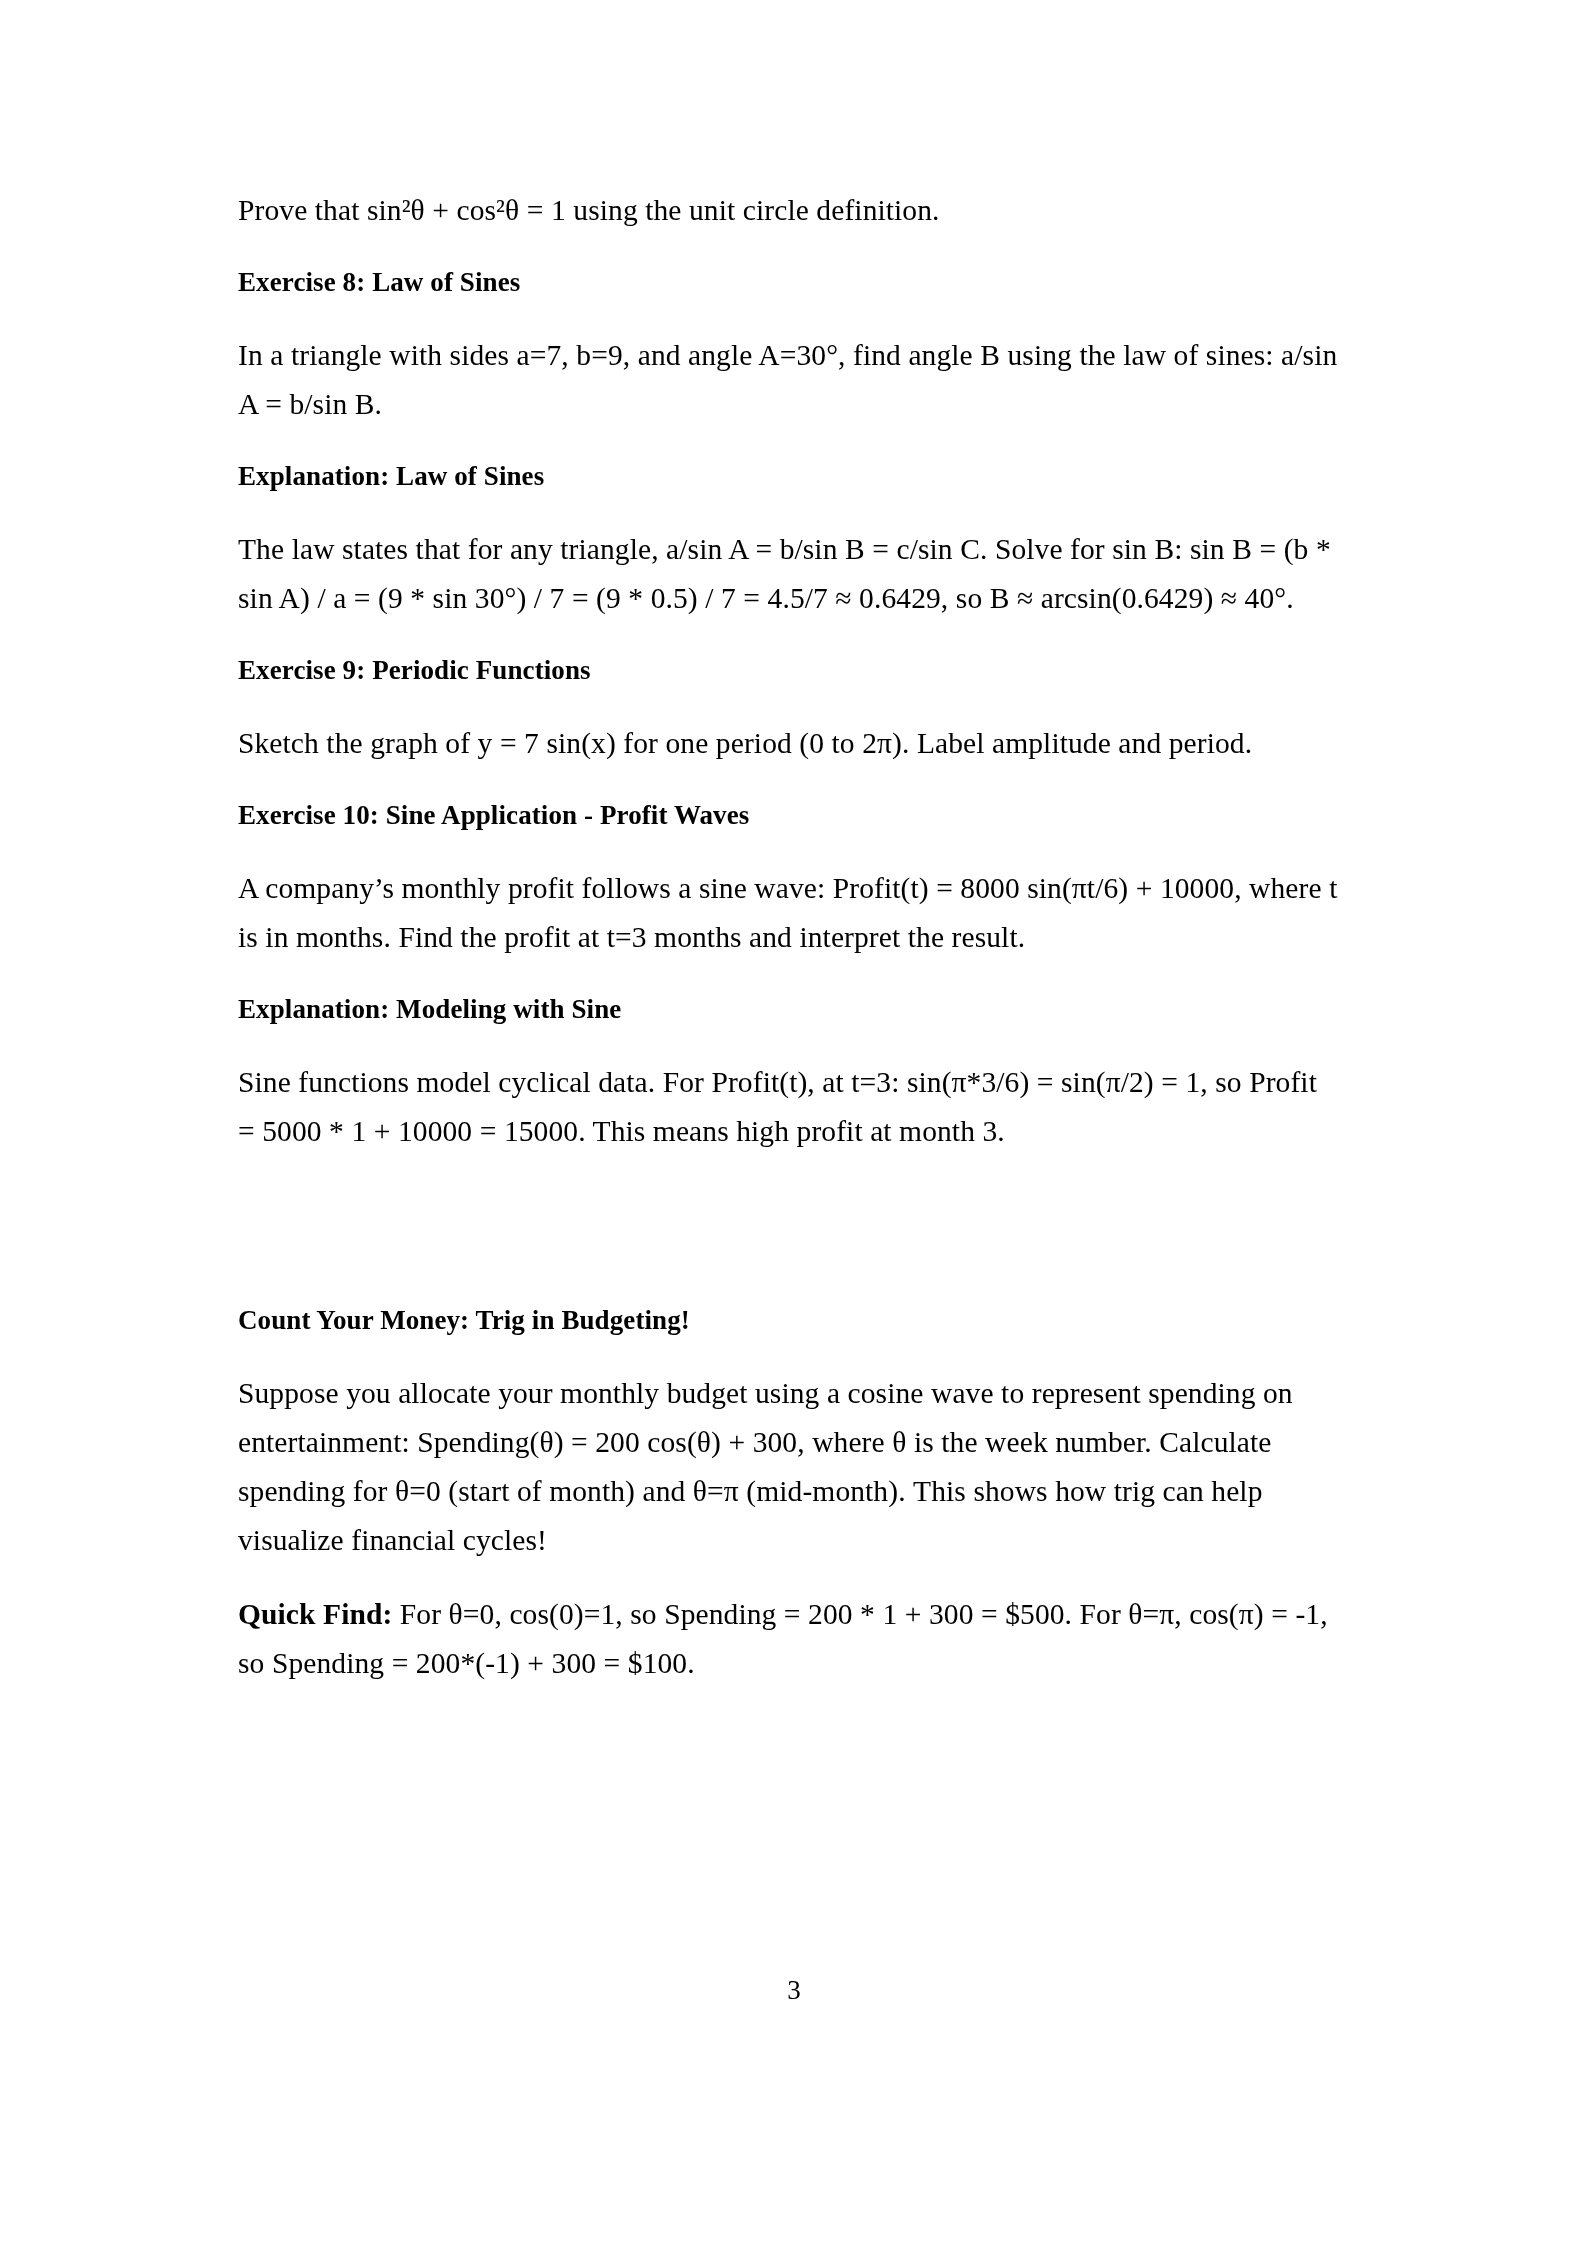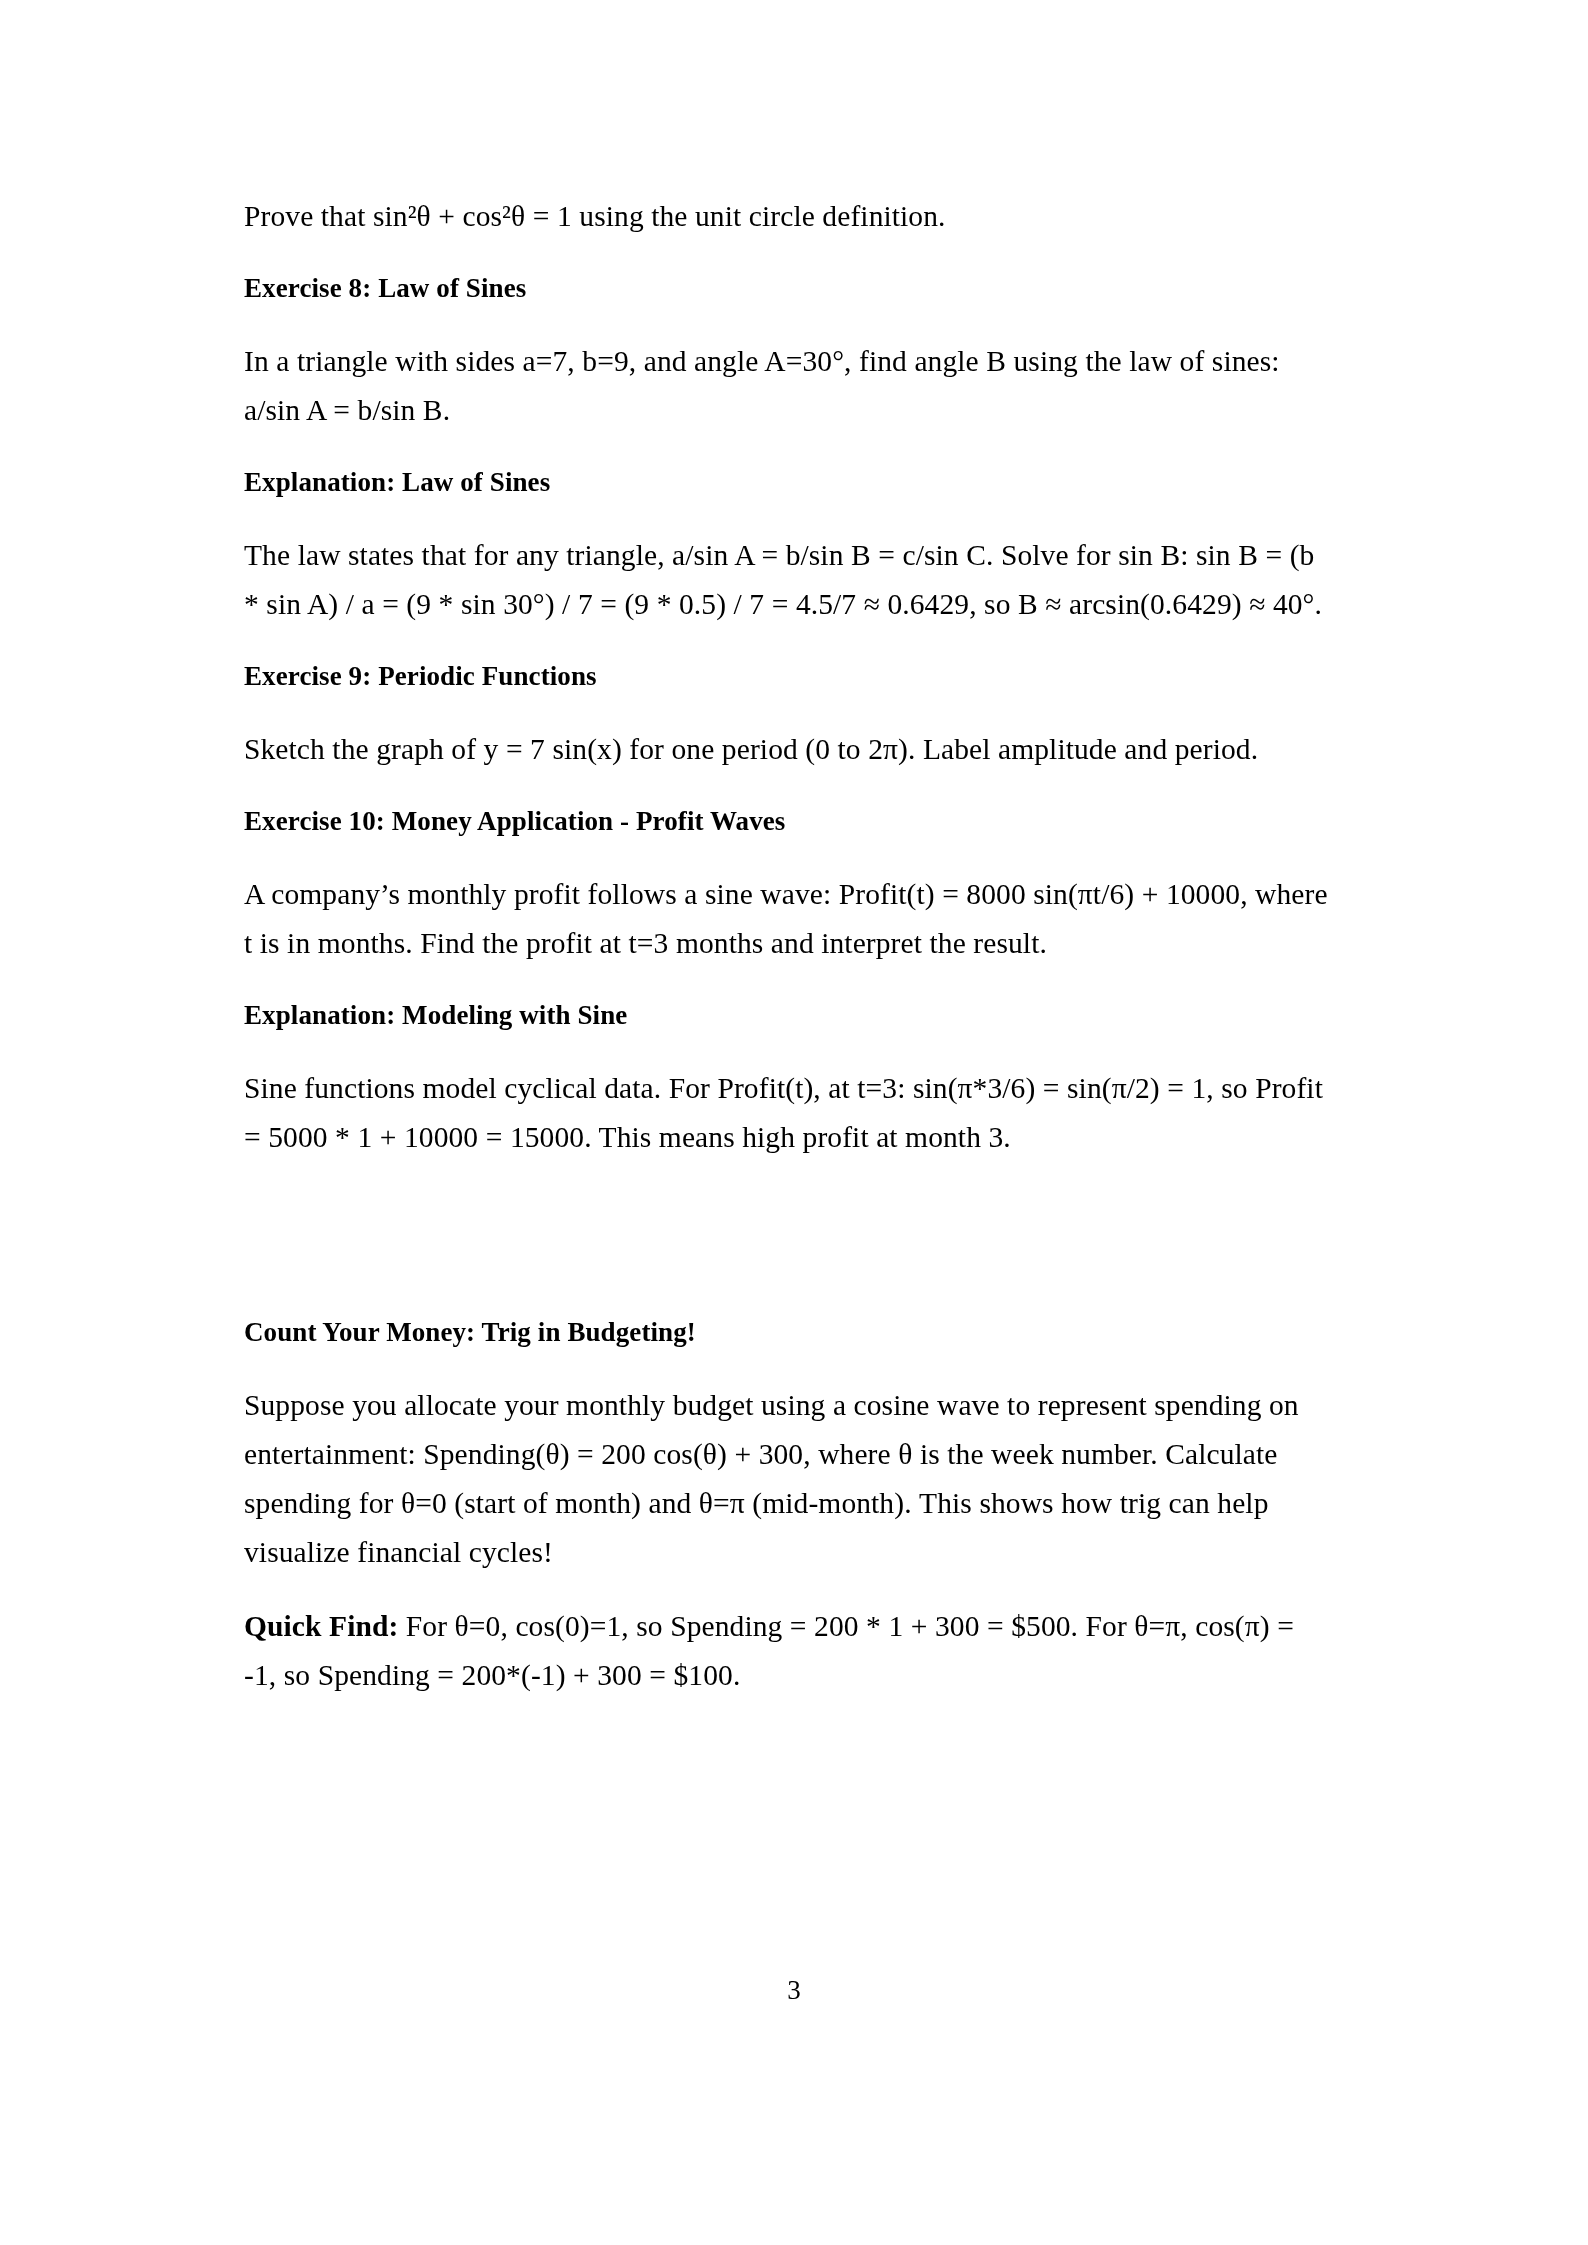"Prove that sin²θ + cos²θ" .doc-para, .doc-heading { margin: 6px -> 0 }
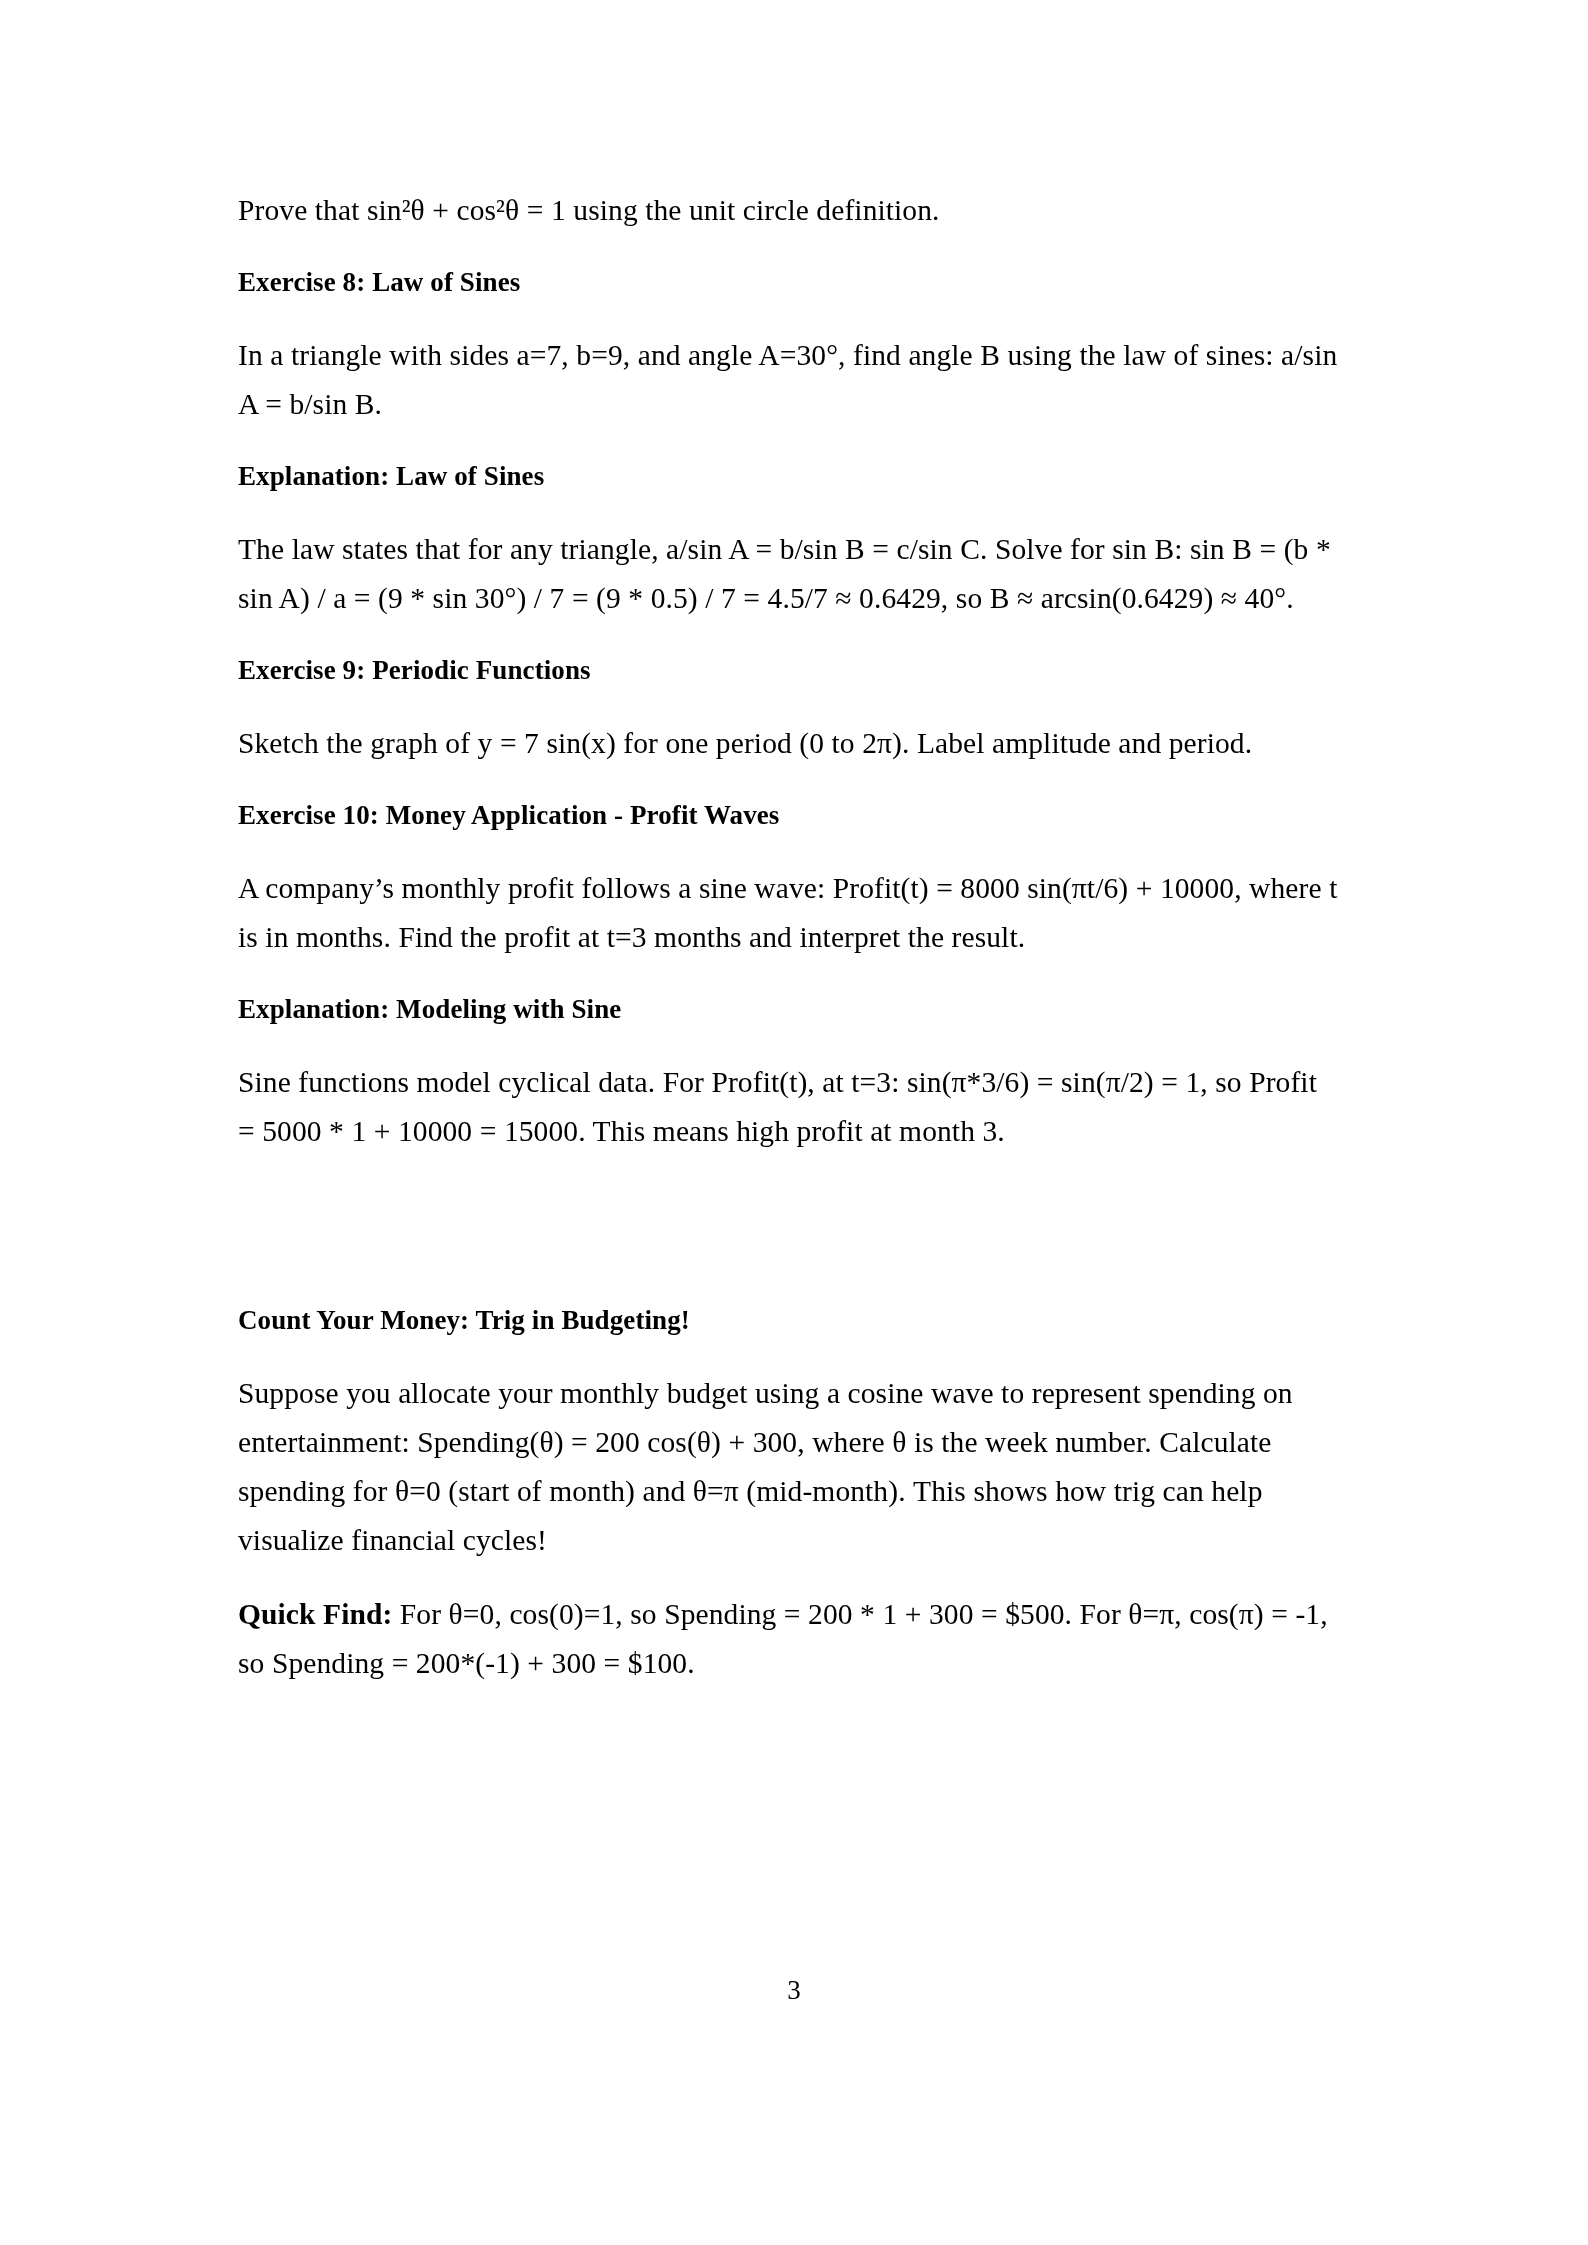"Exercise 10: Money Application -" h3.doc-heading { text: Money -> Sine }
